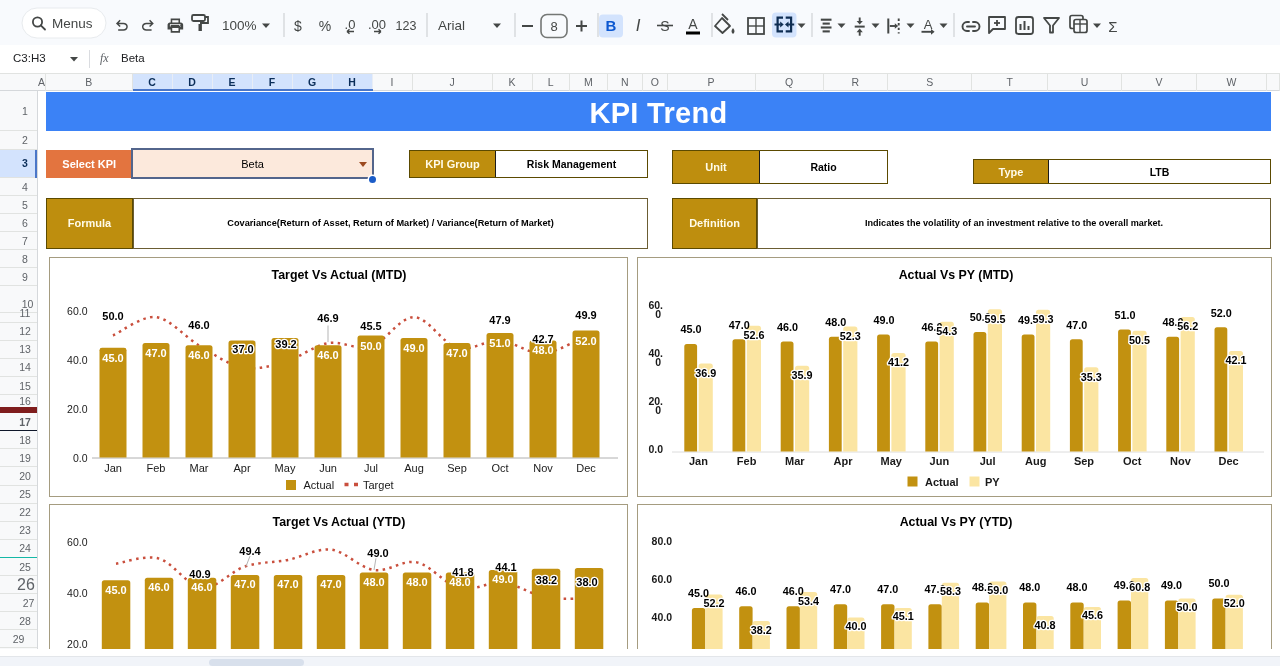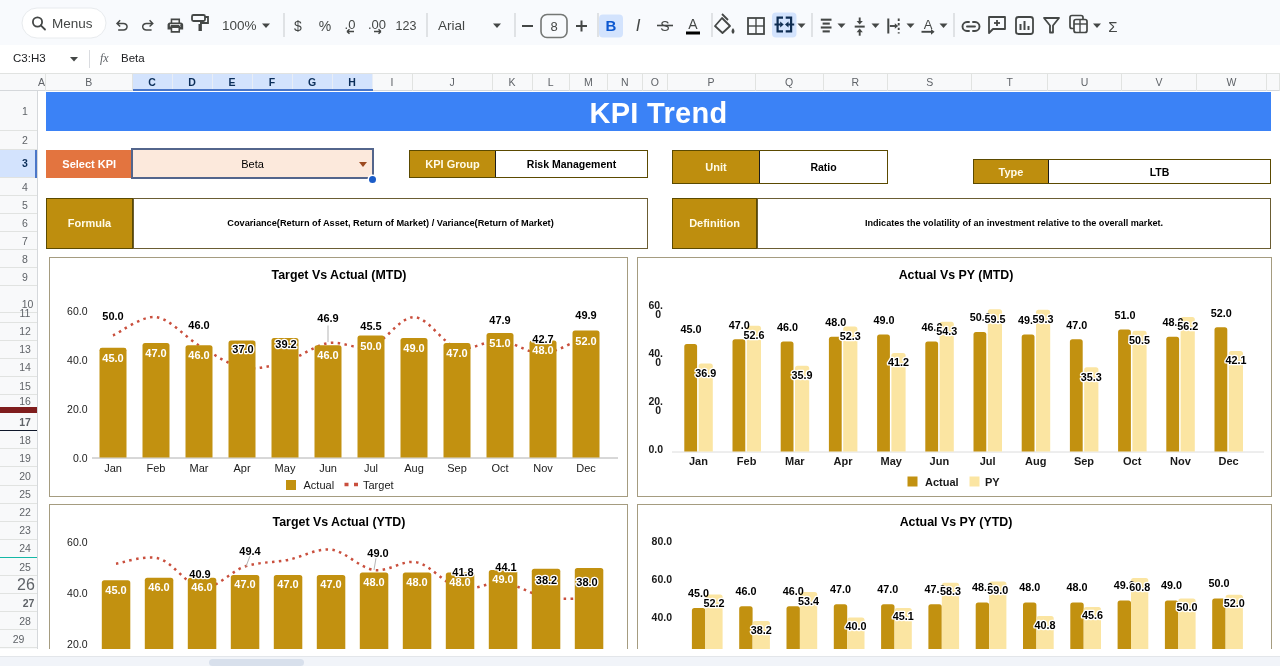"27" div { font-weight: bold -> normal }
